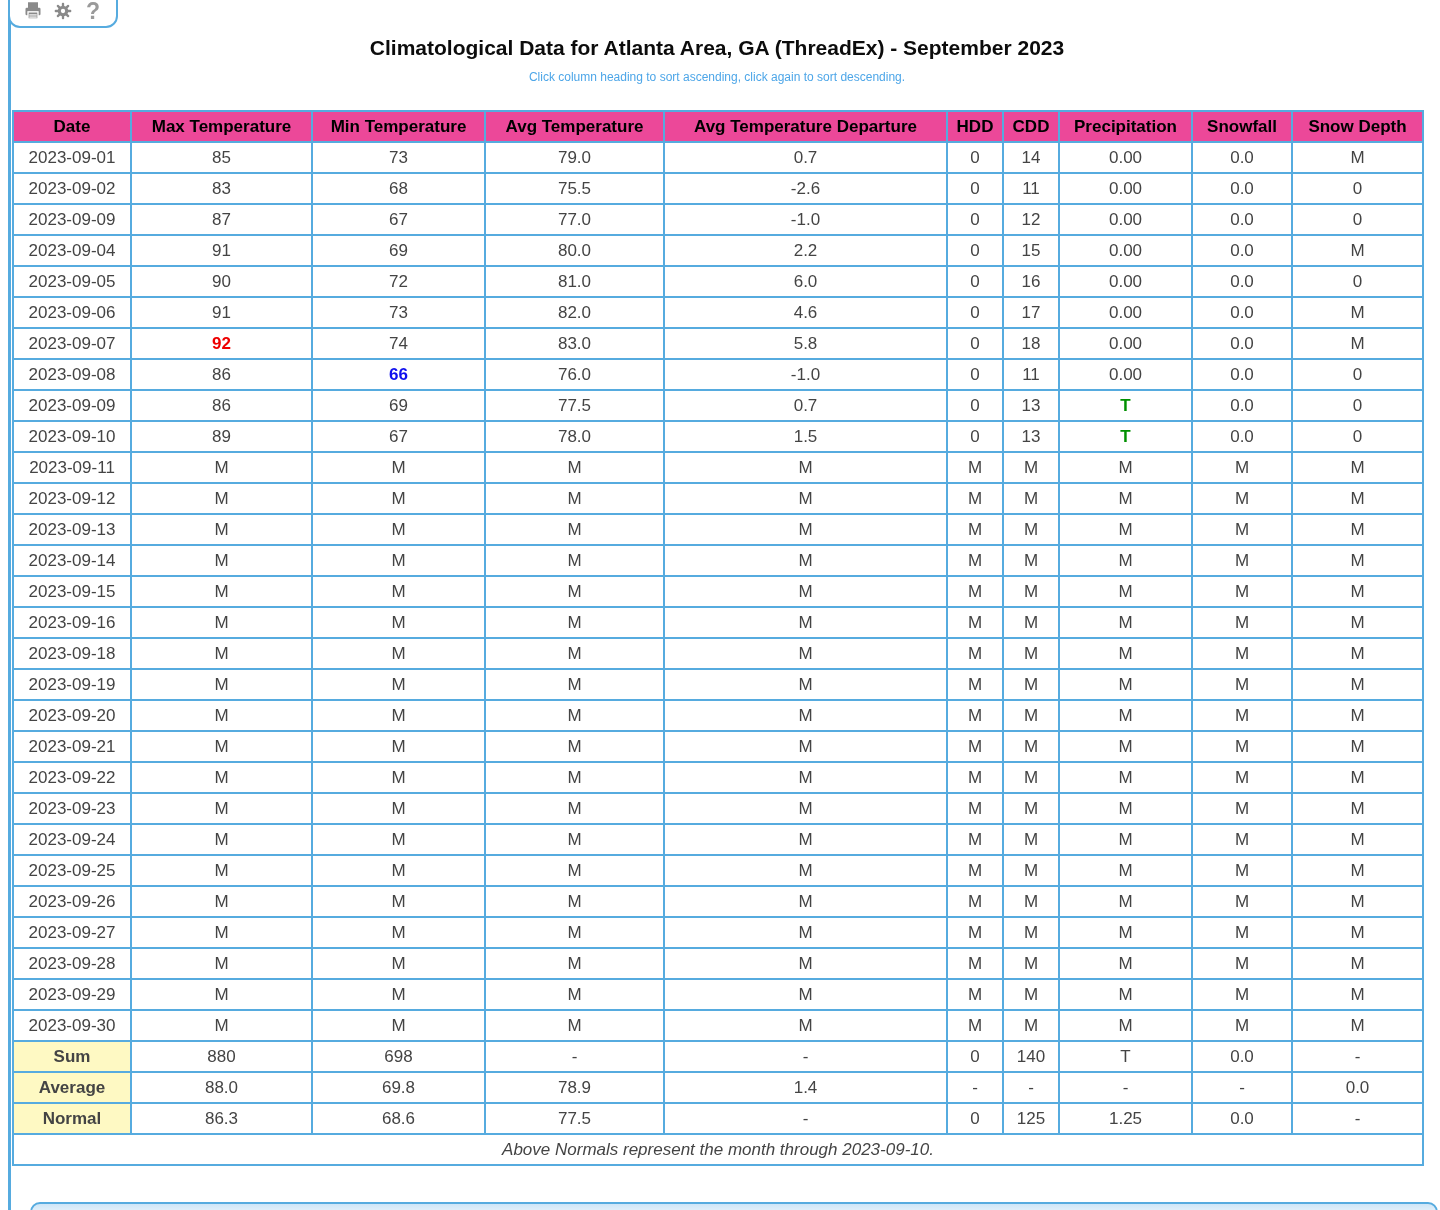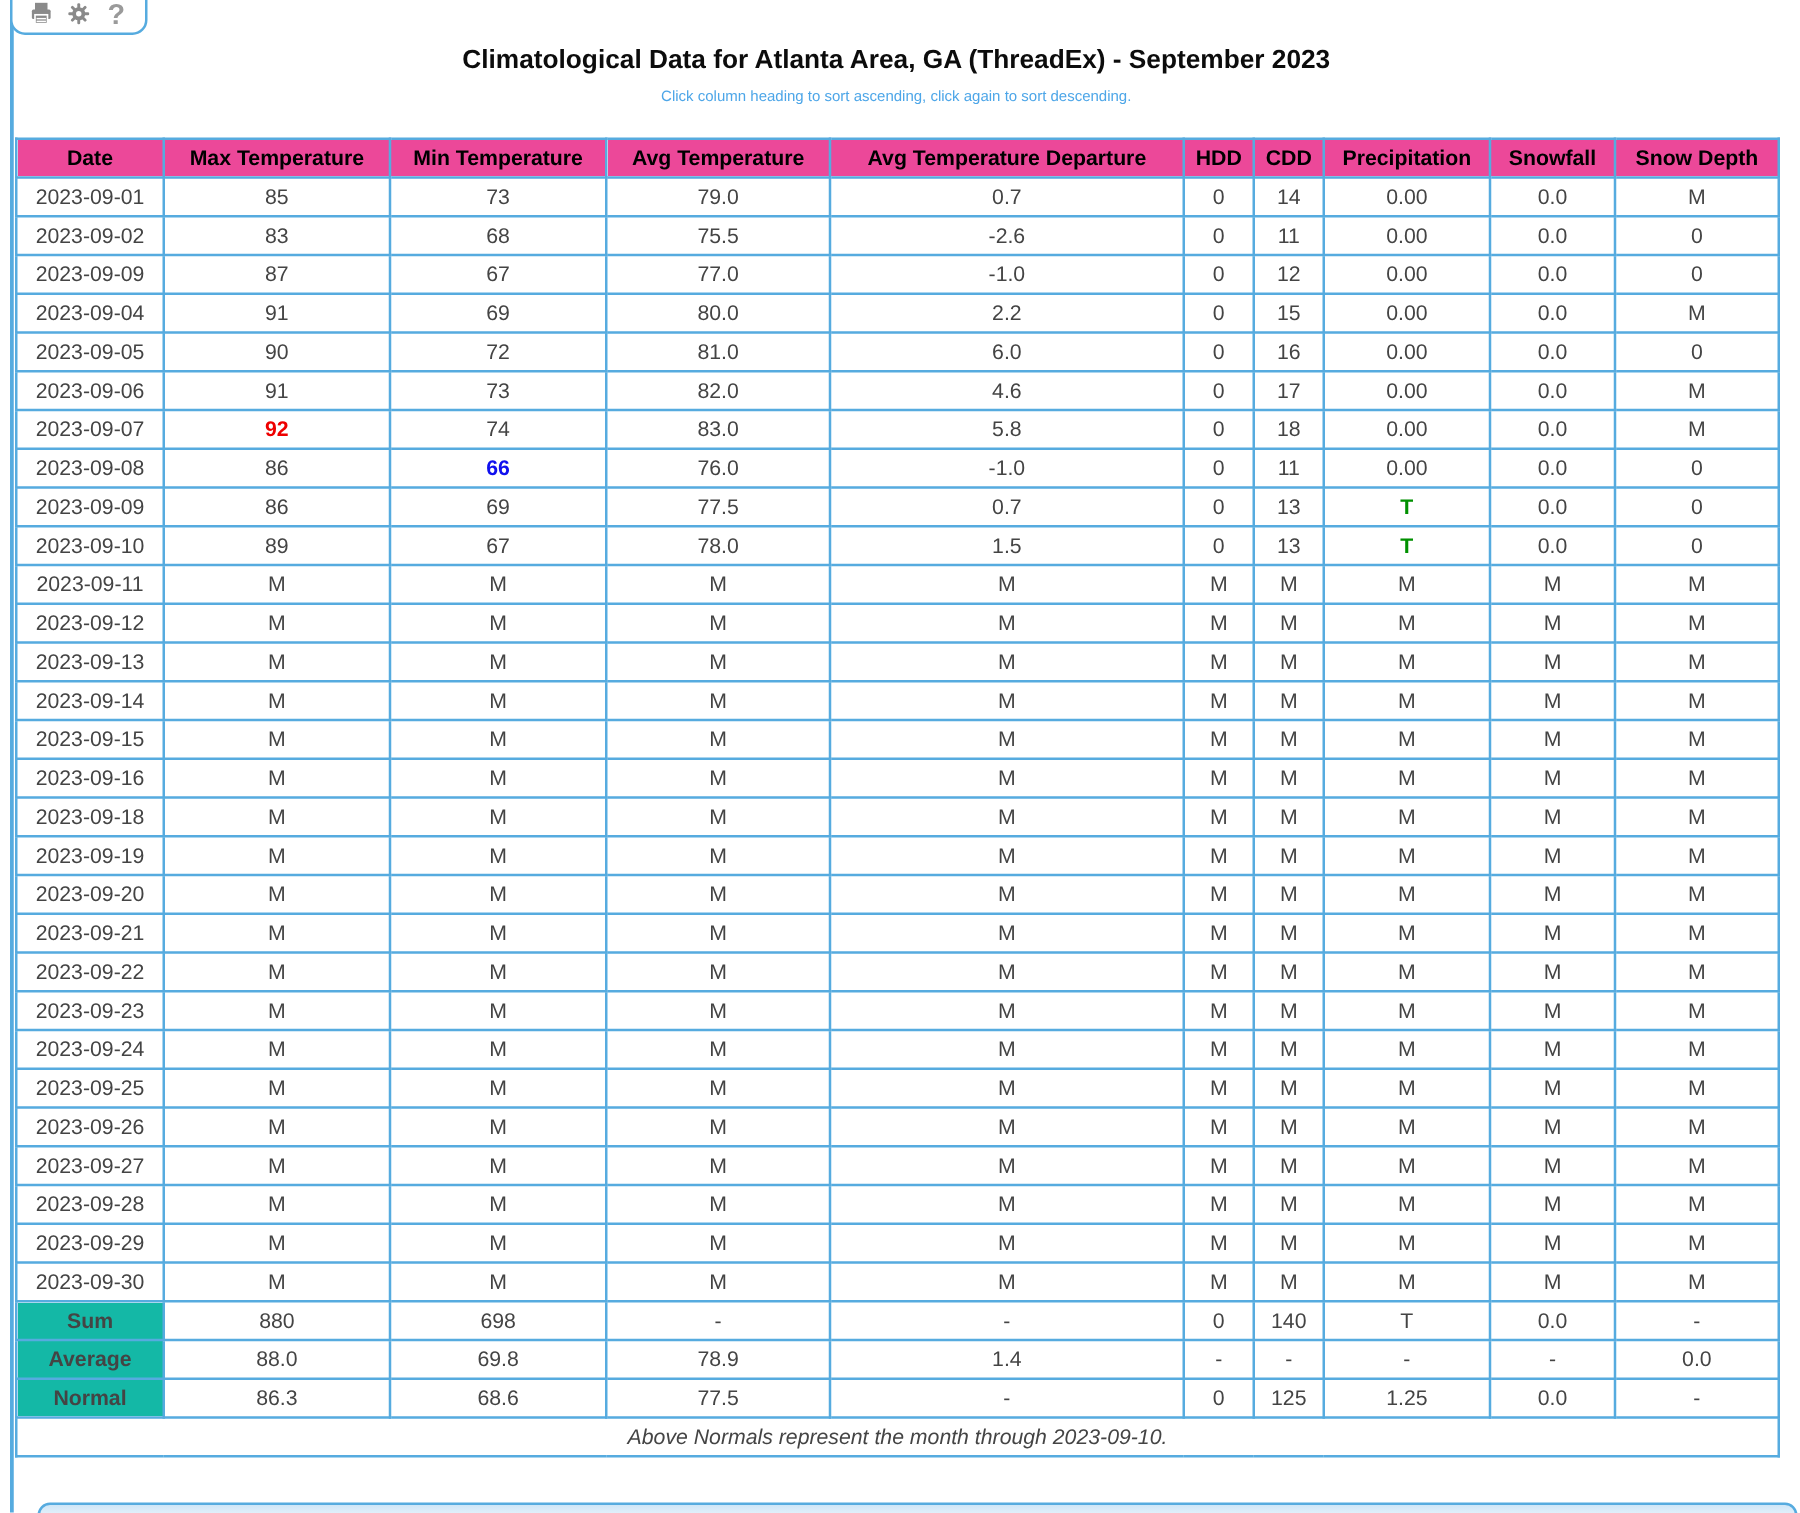"Sum" td.label-col { background: #14b8a6 -> #fef9c3 }
